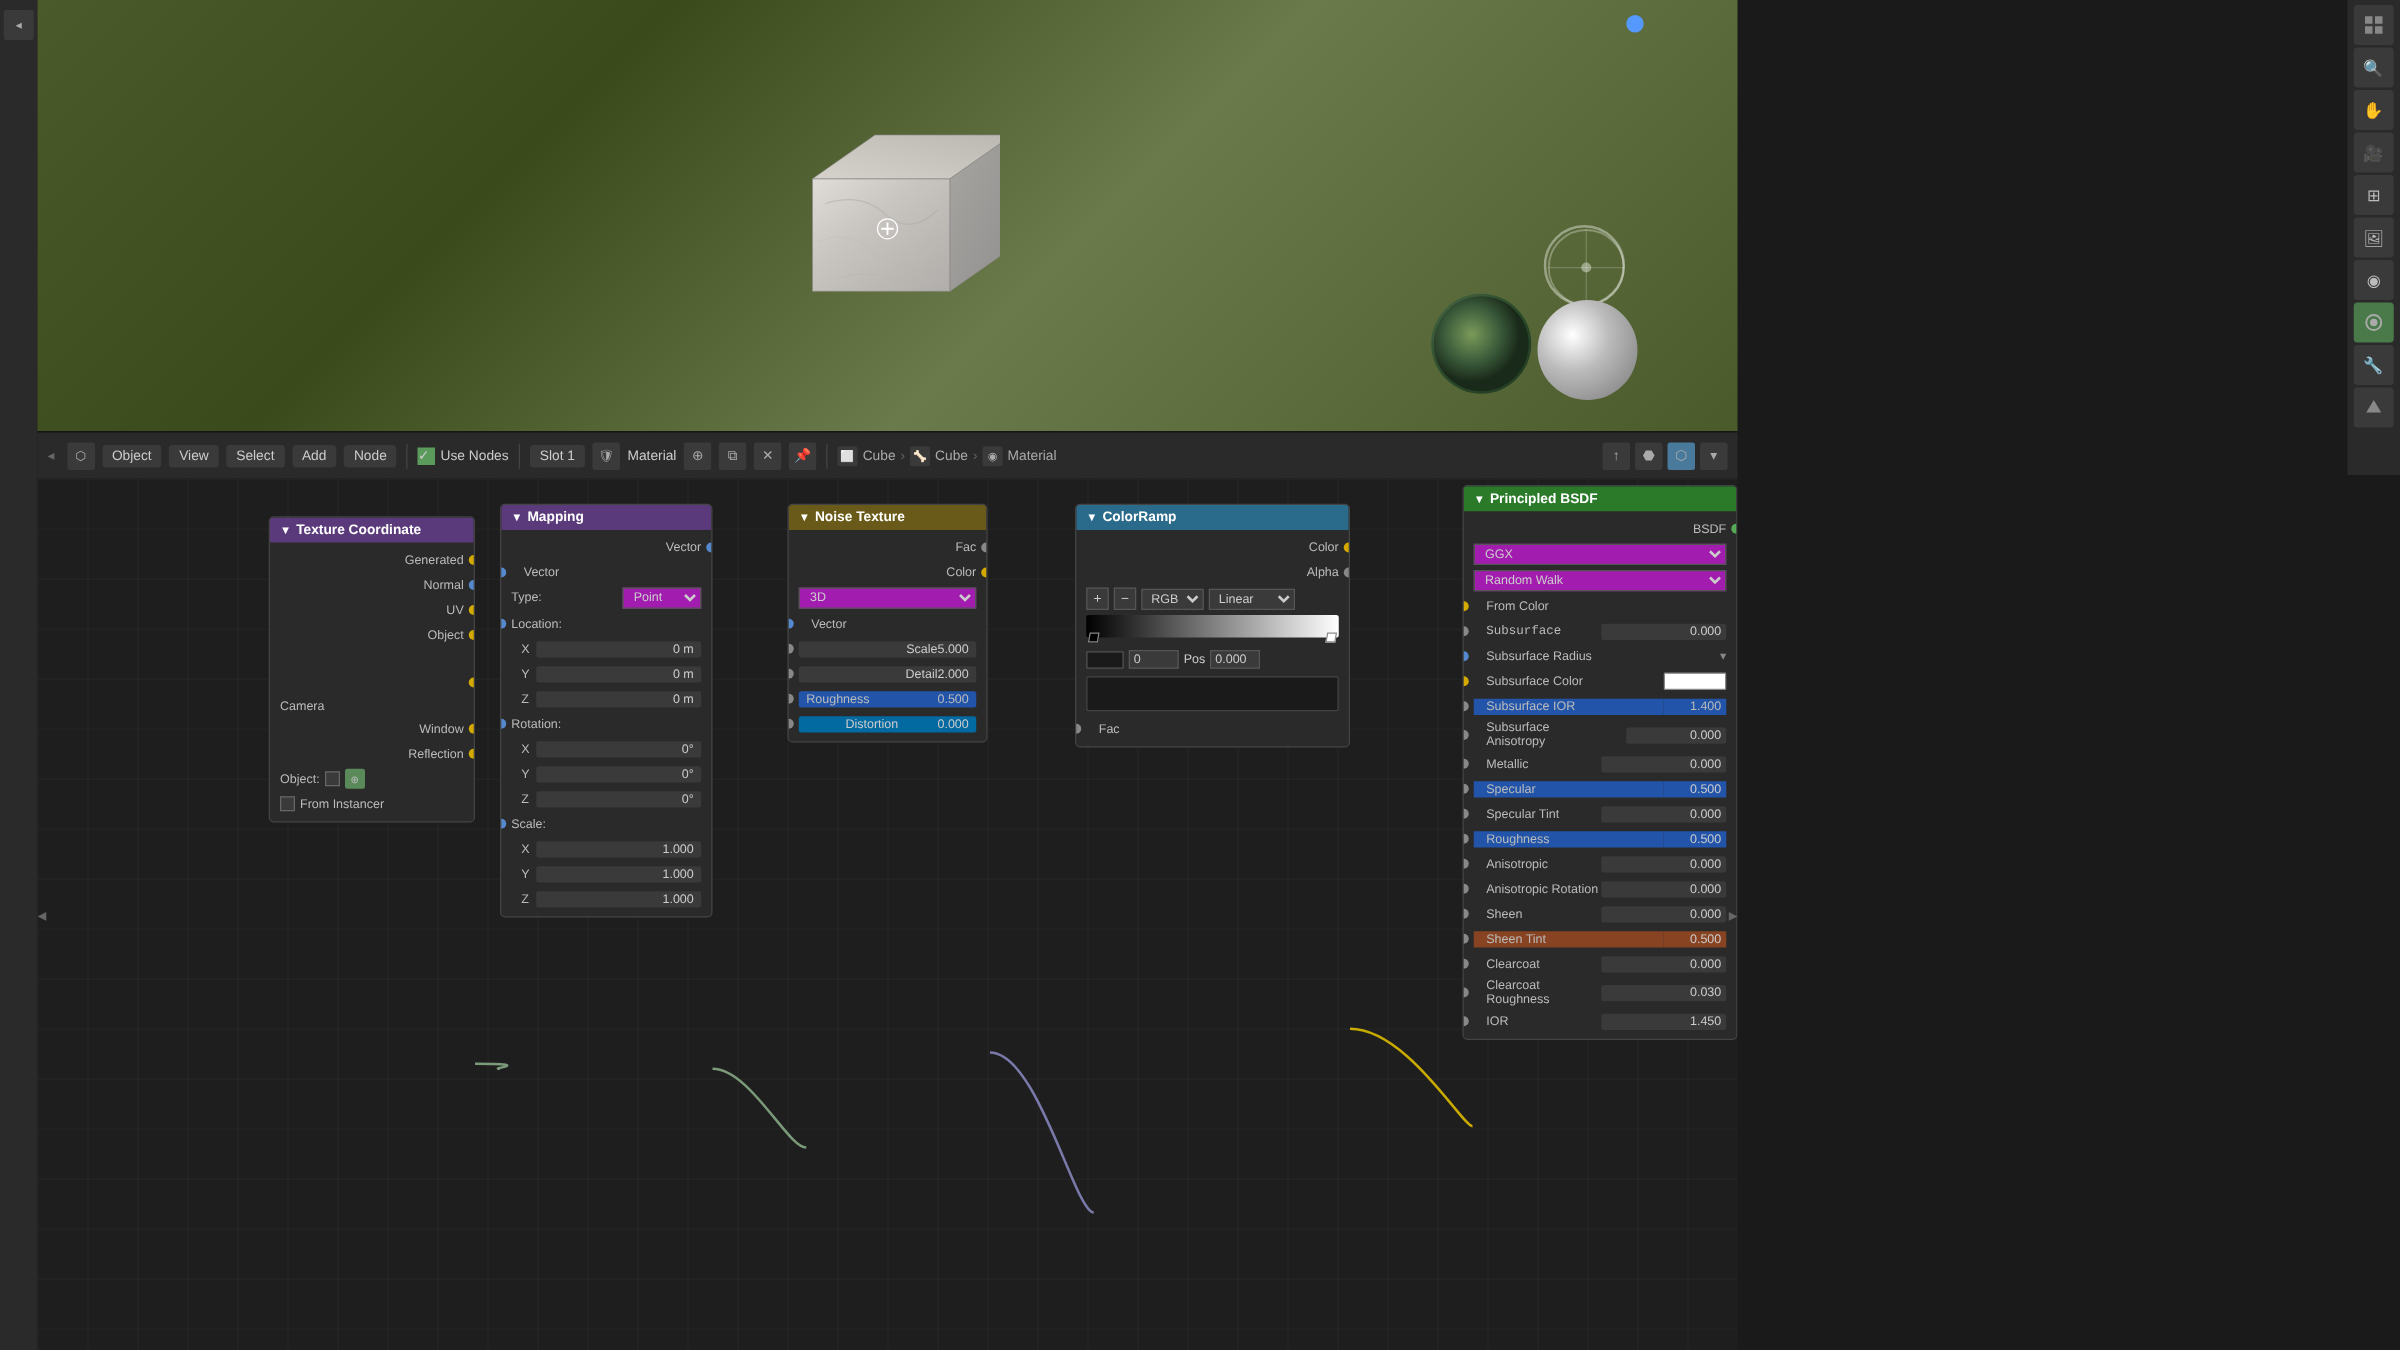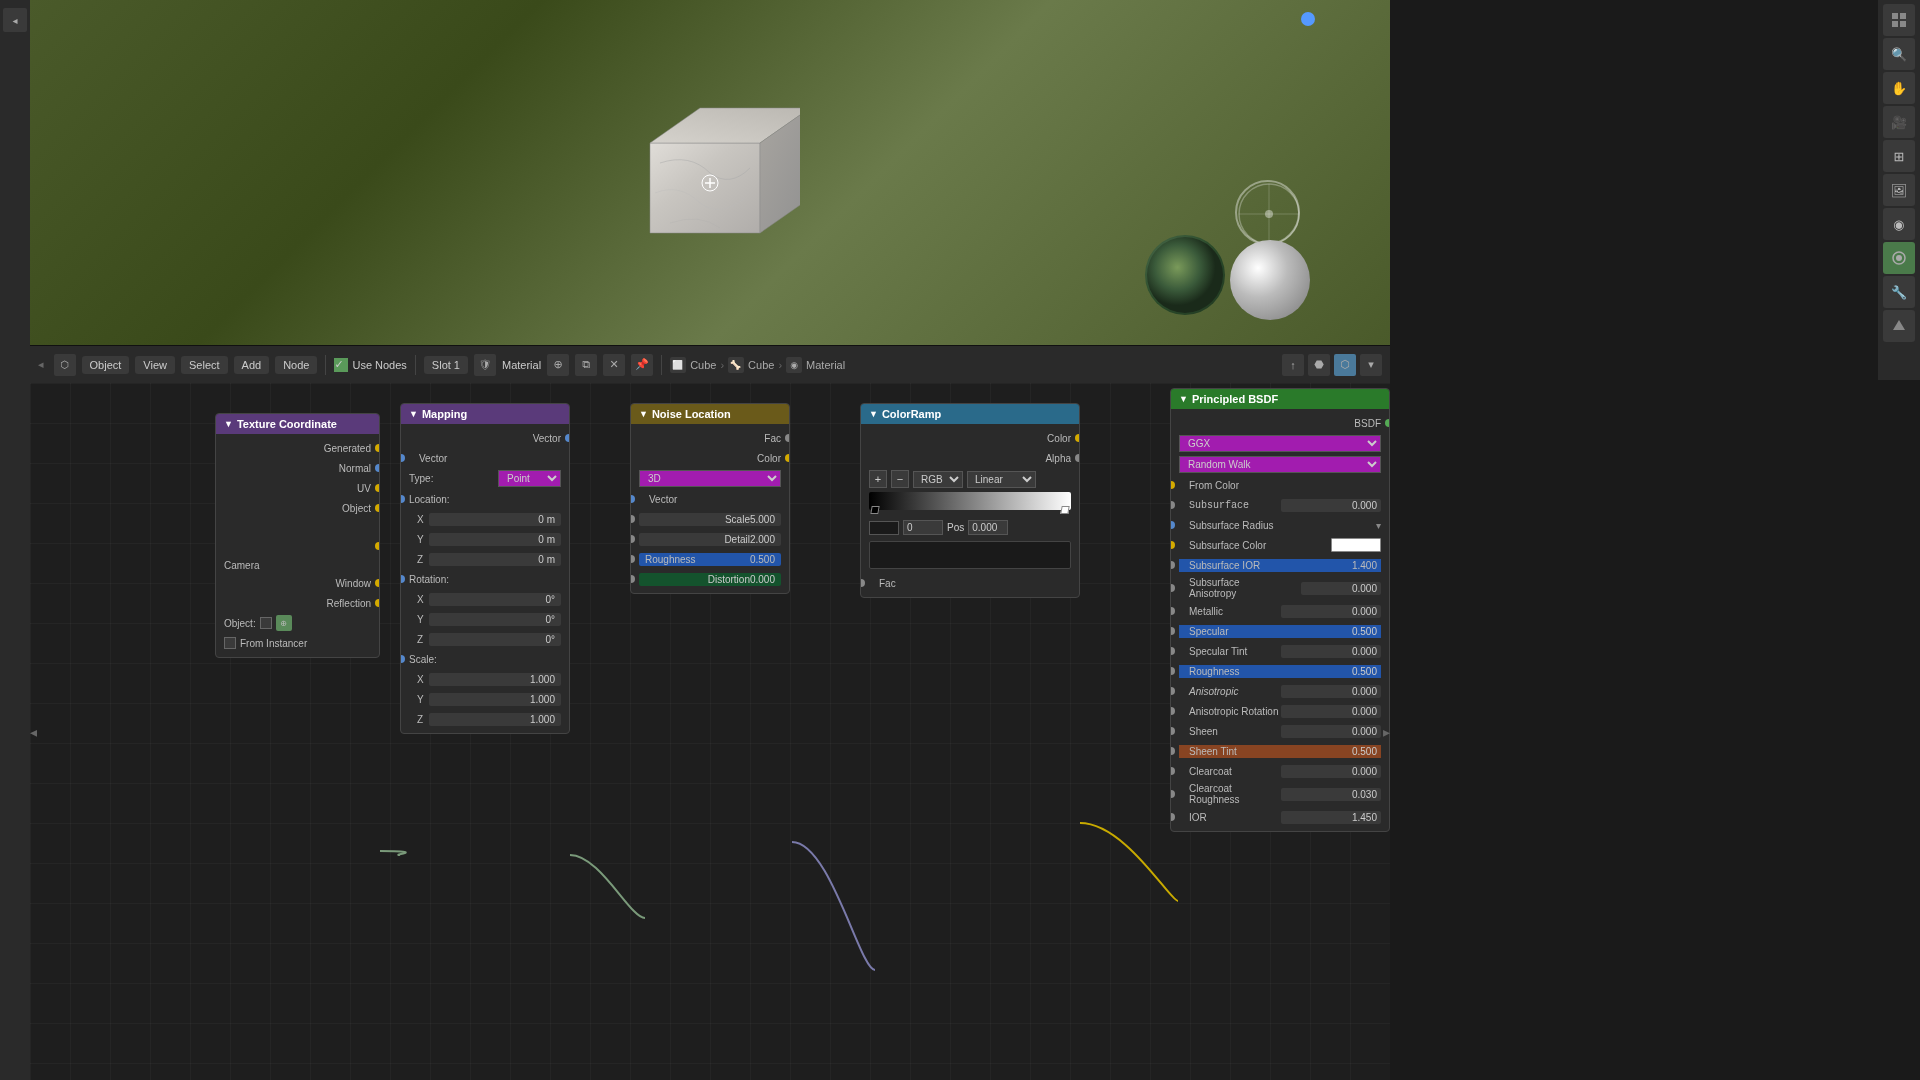"Noise Location" span { text: Location -> Texture }
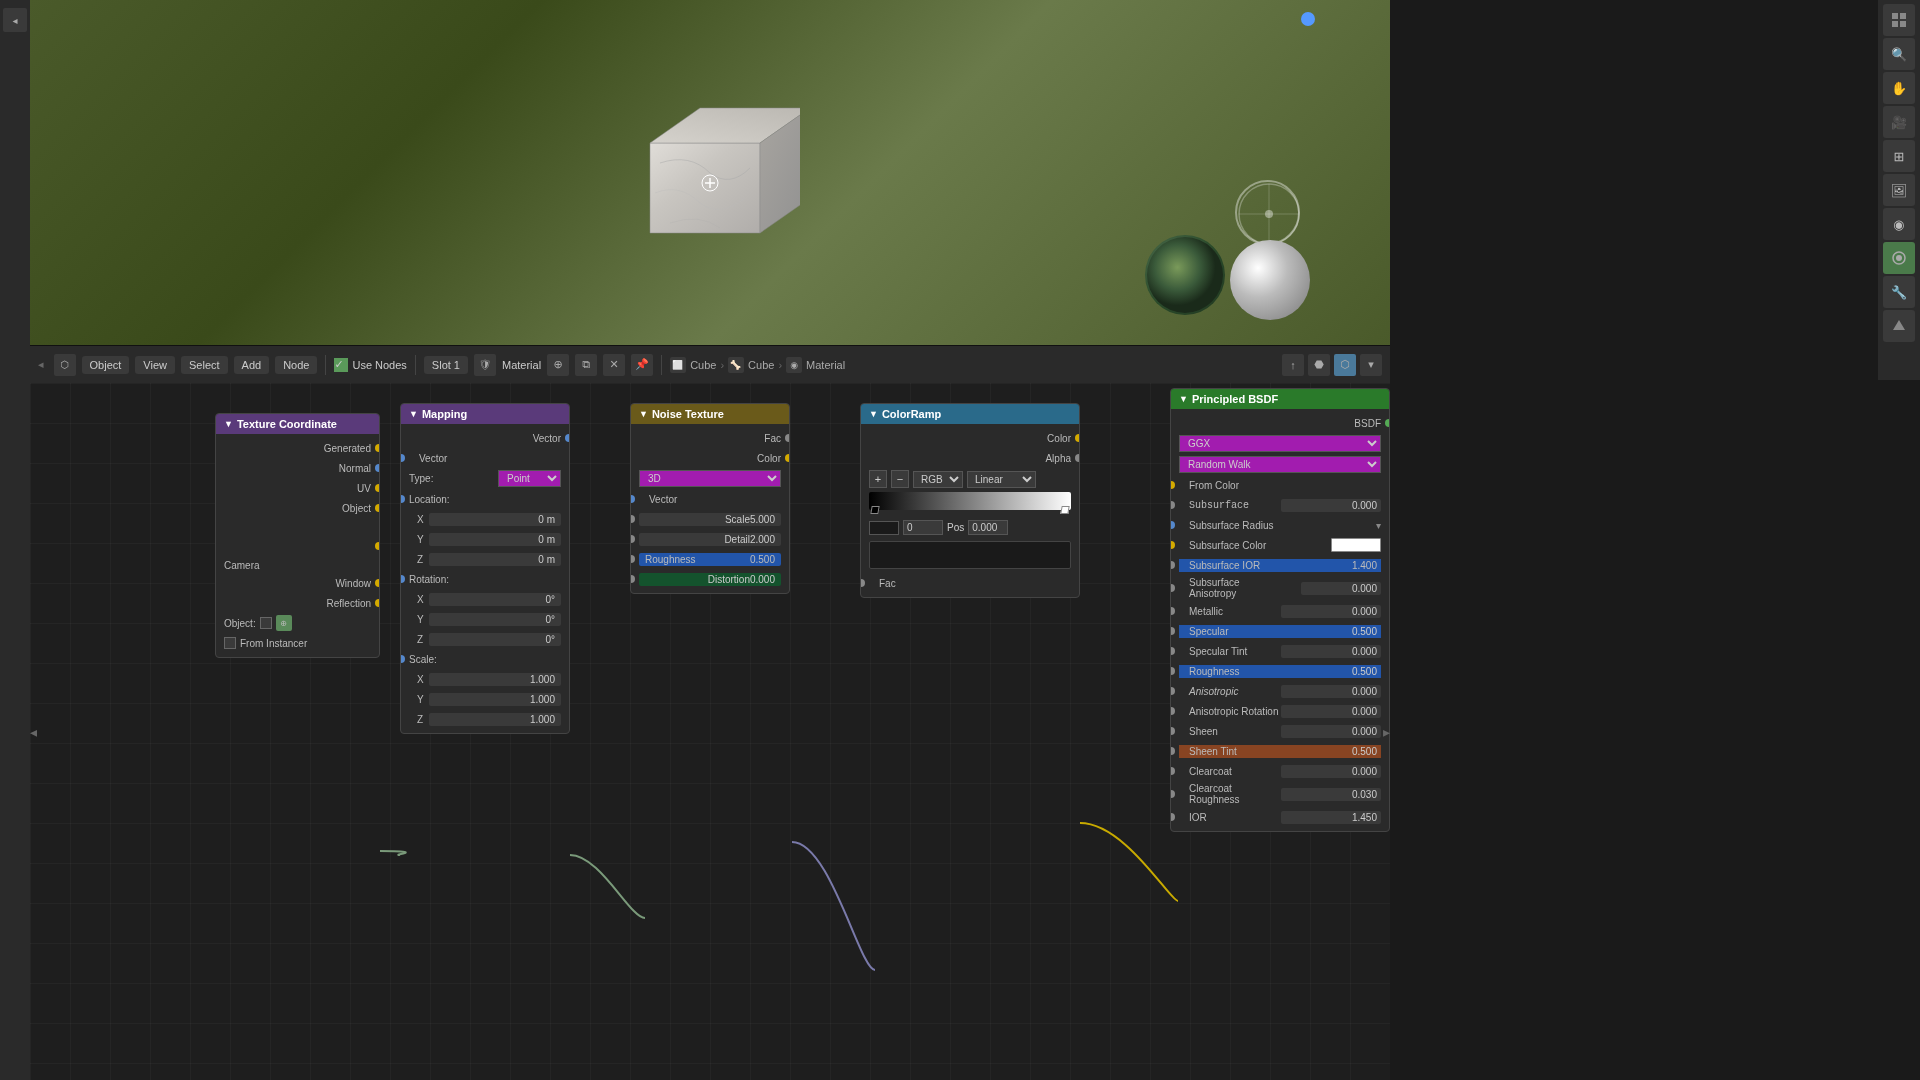"Distortion" div.field-value { background: #14532d -> #0369a1; text-align: none -> center }
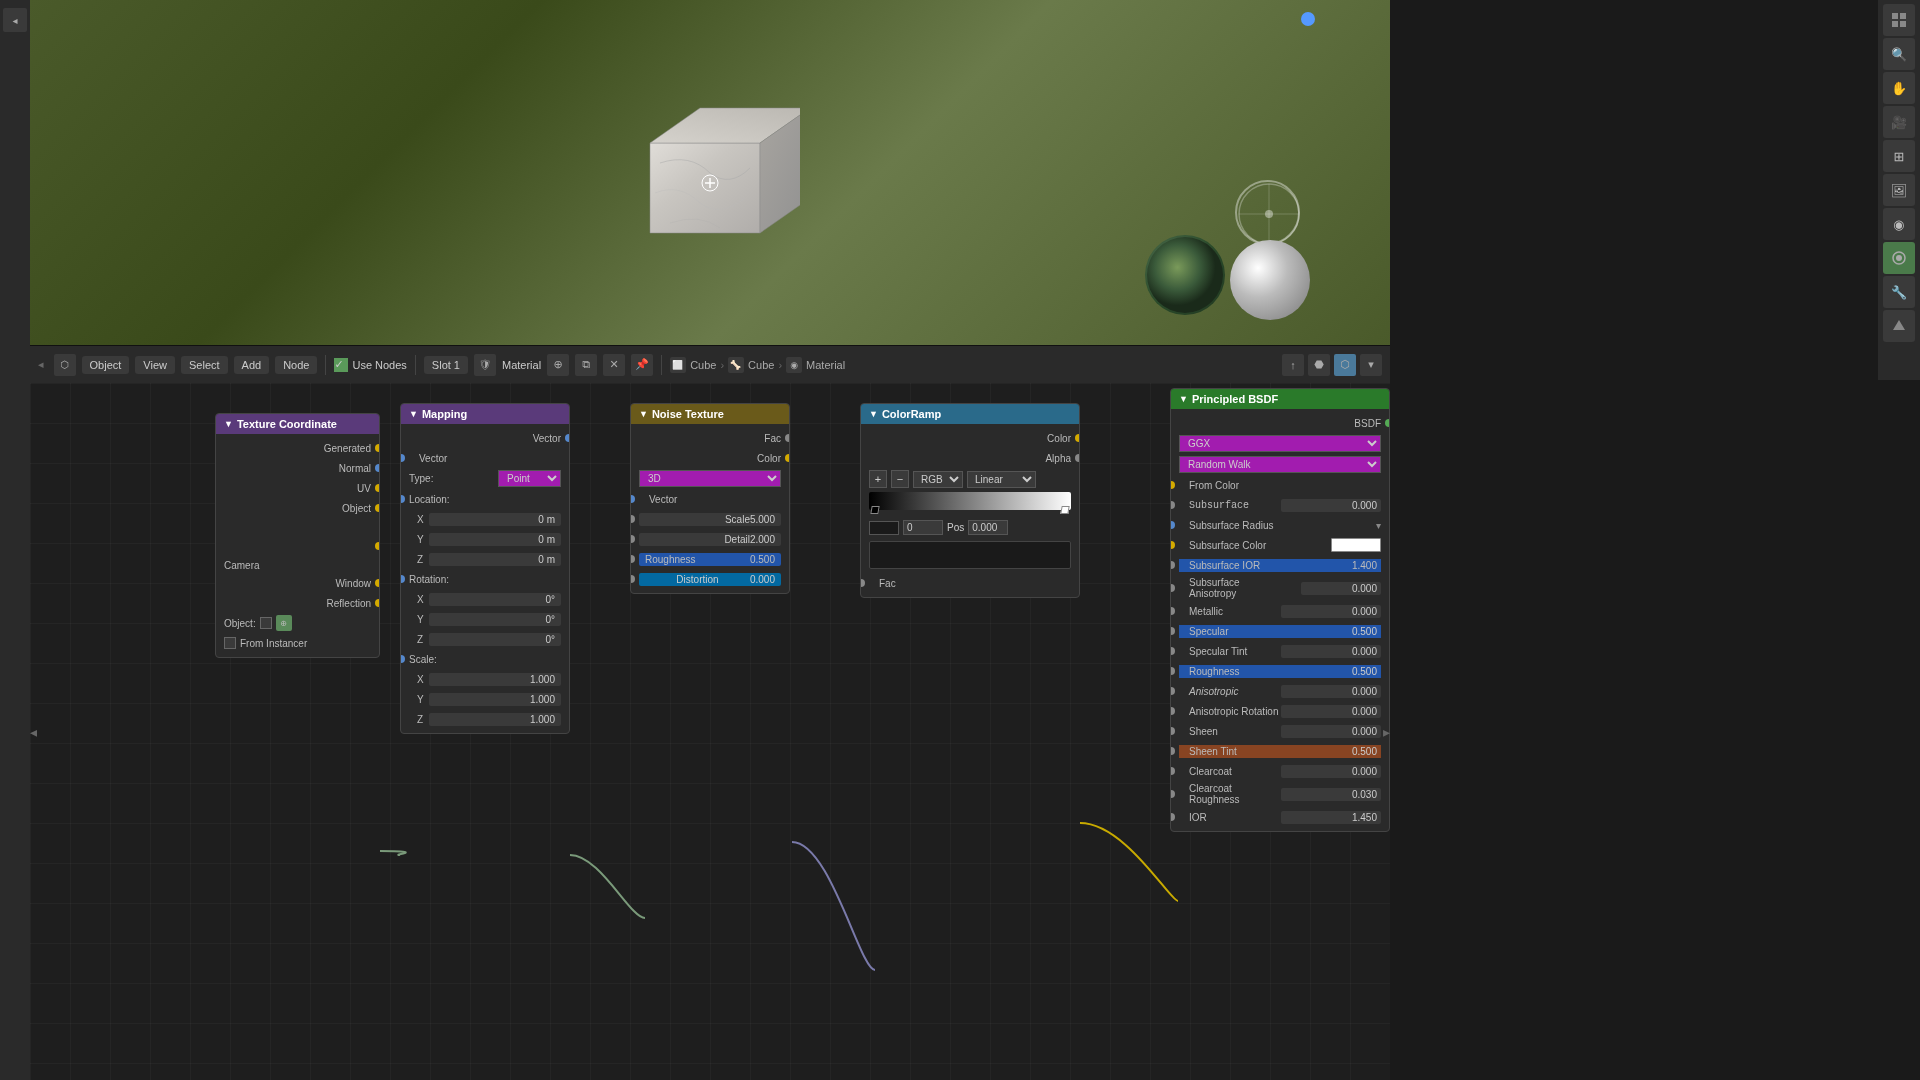"Anisotropic" span { font-style: italic -> none }
